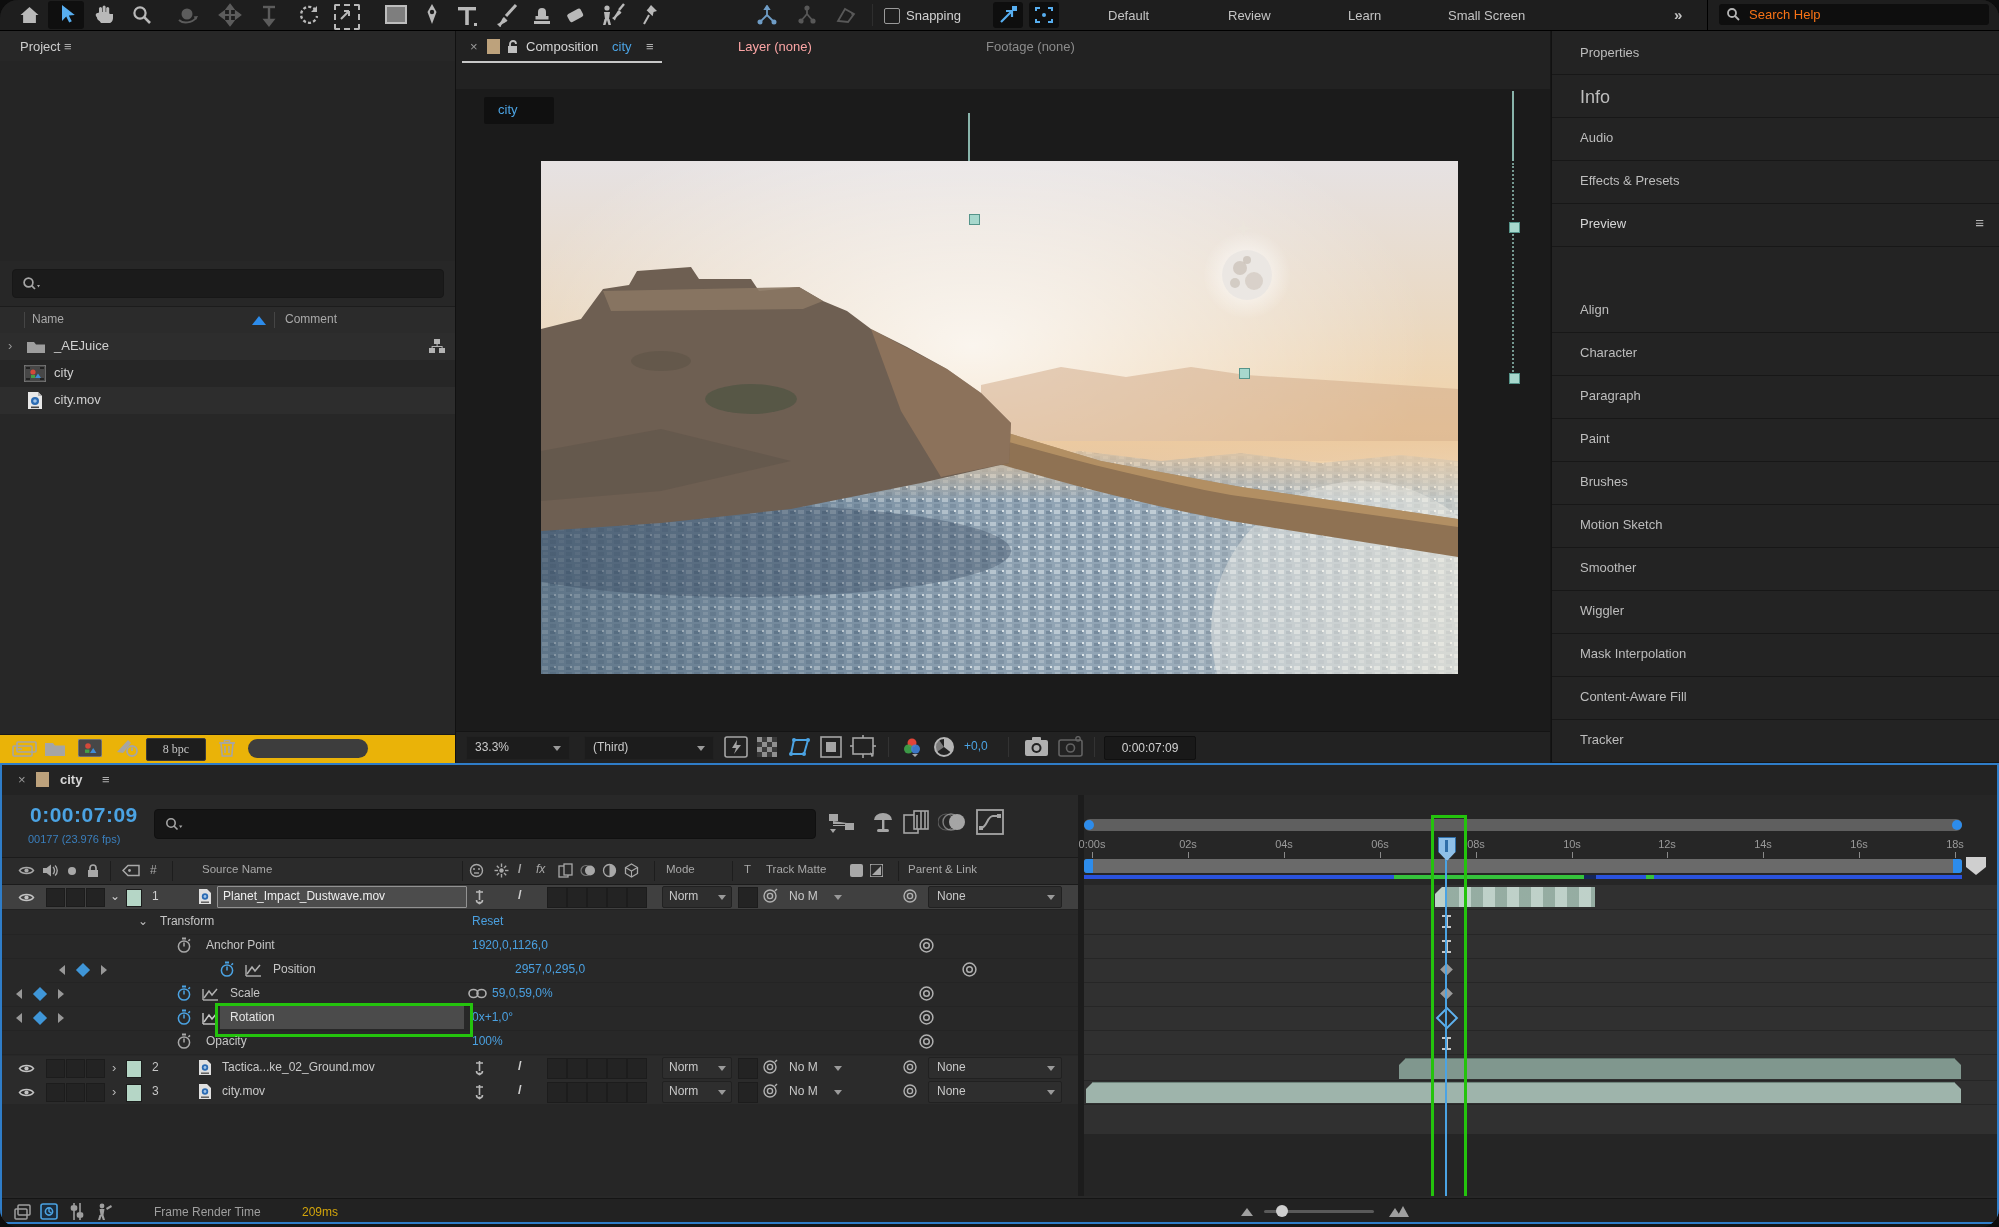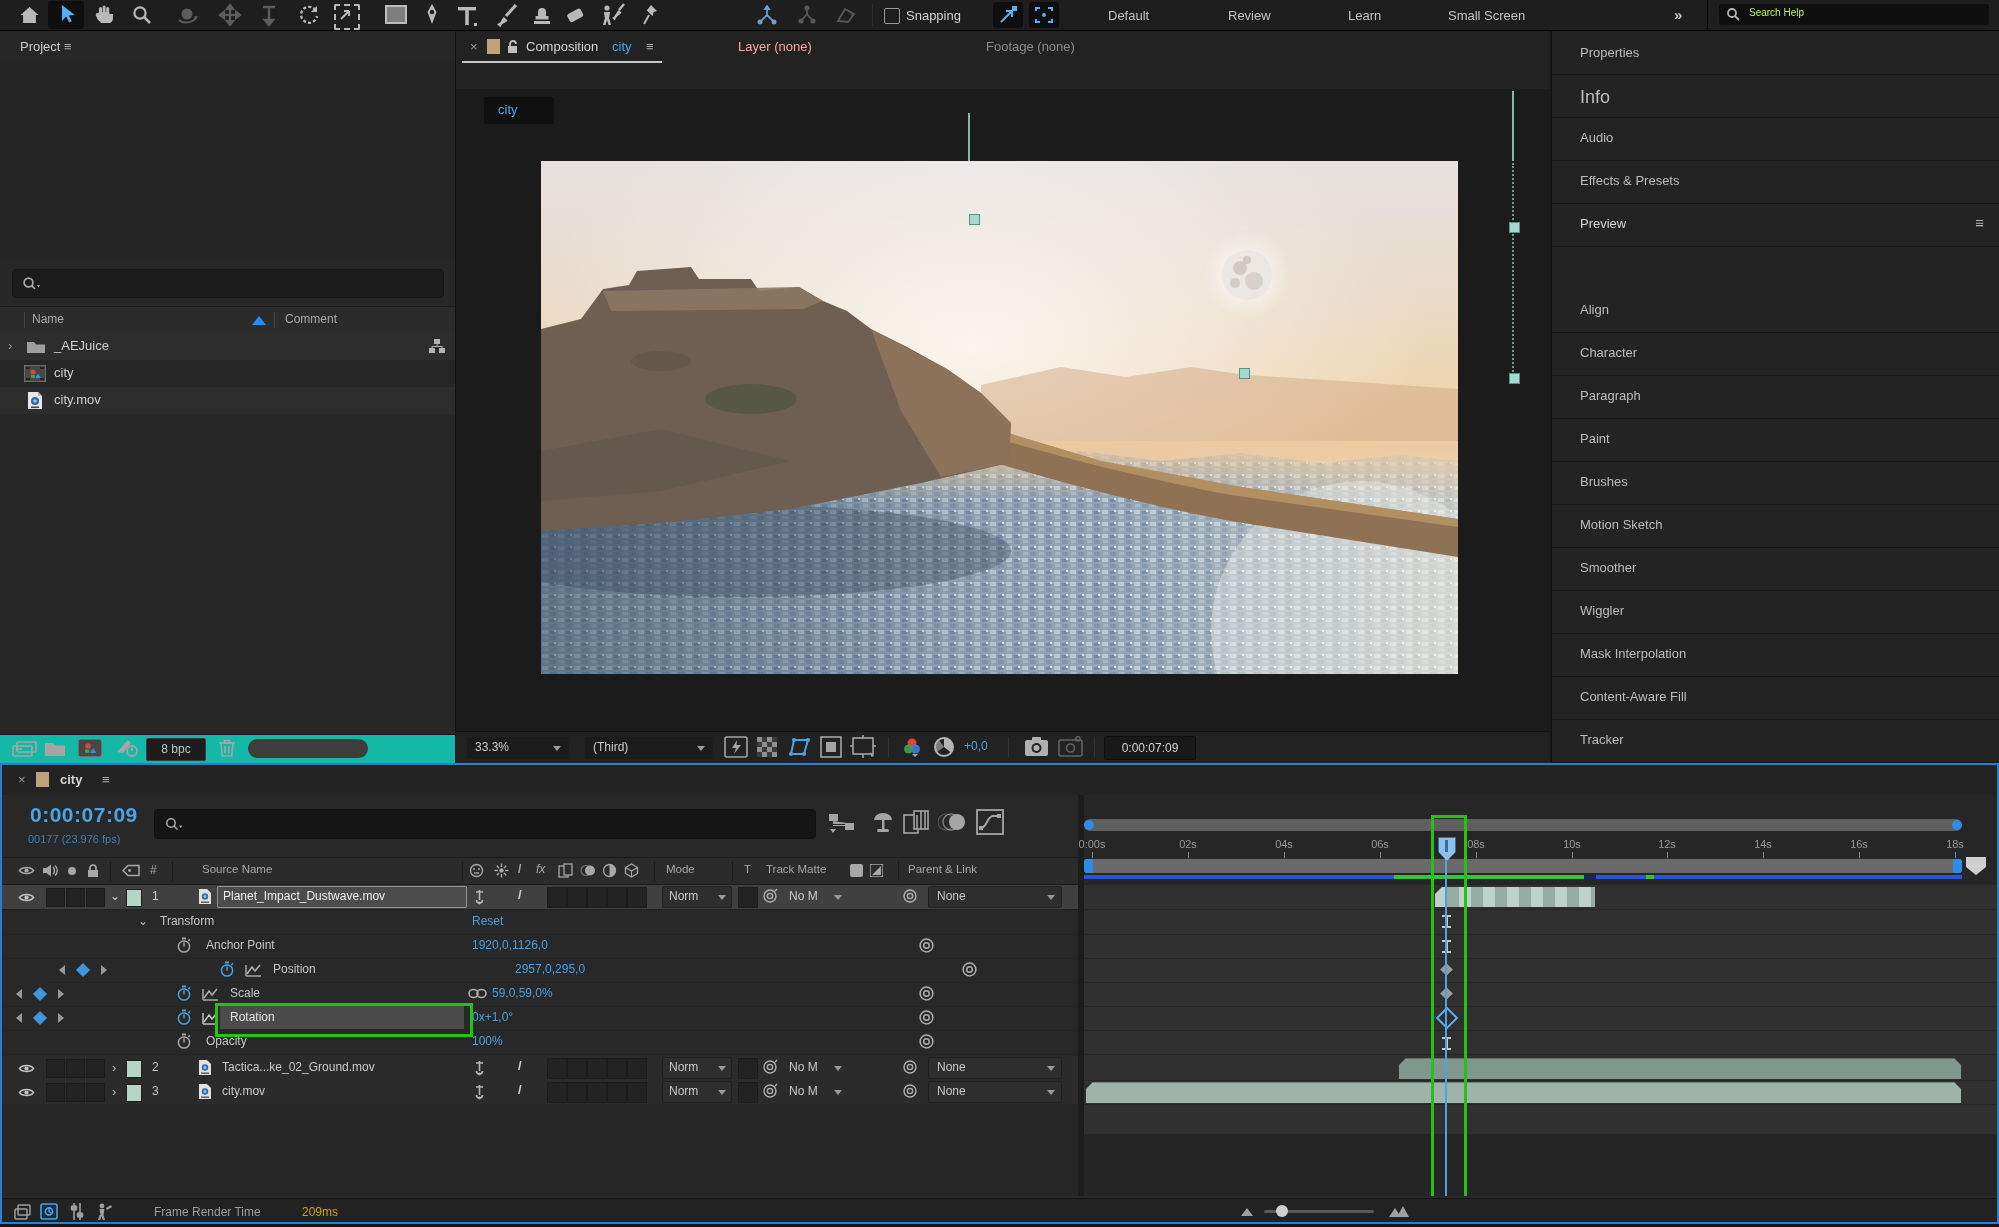"Snapping" .nosel { border-radius: none -> 18px }
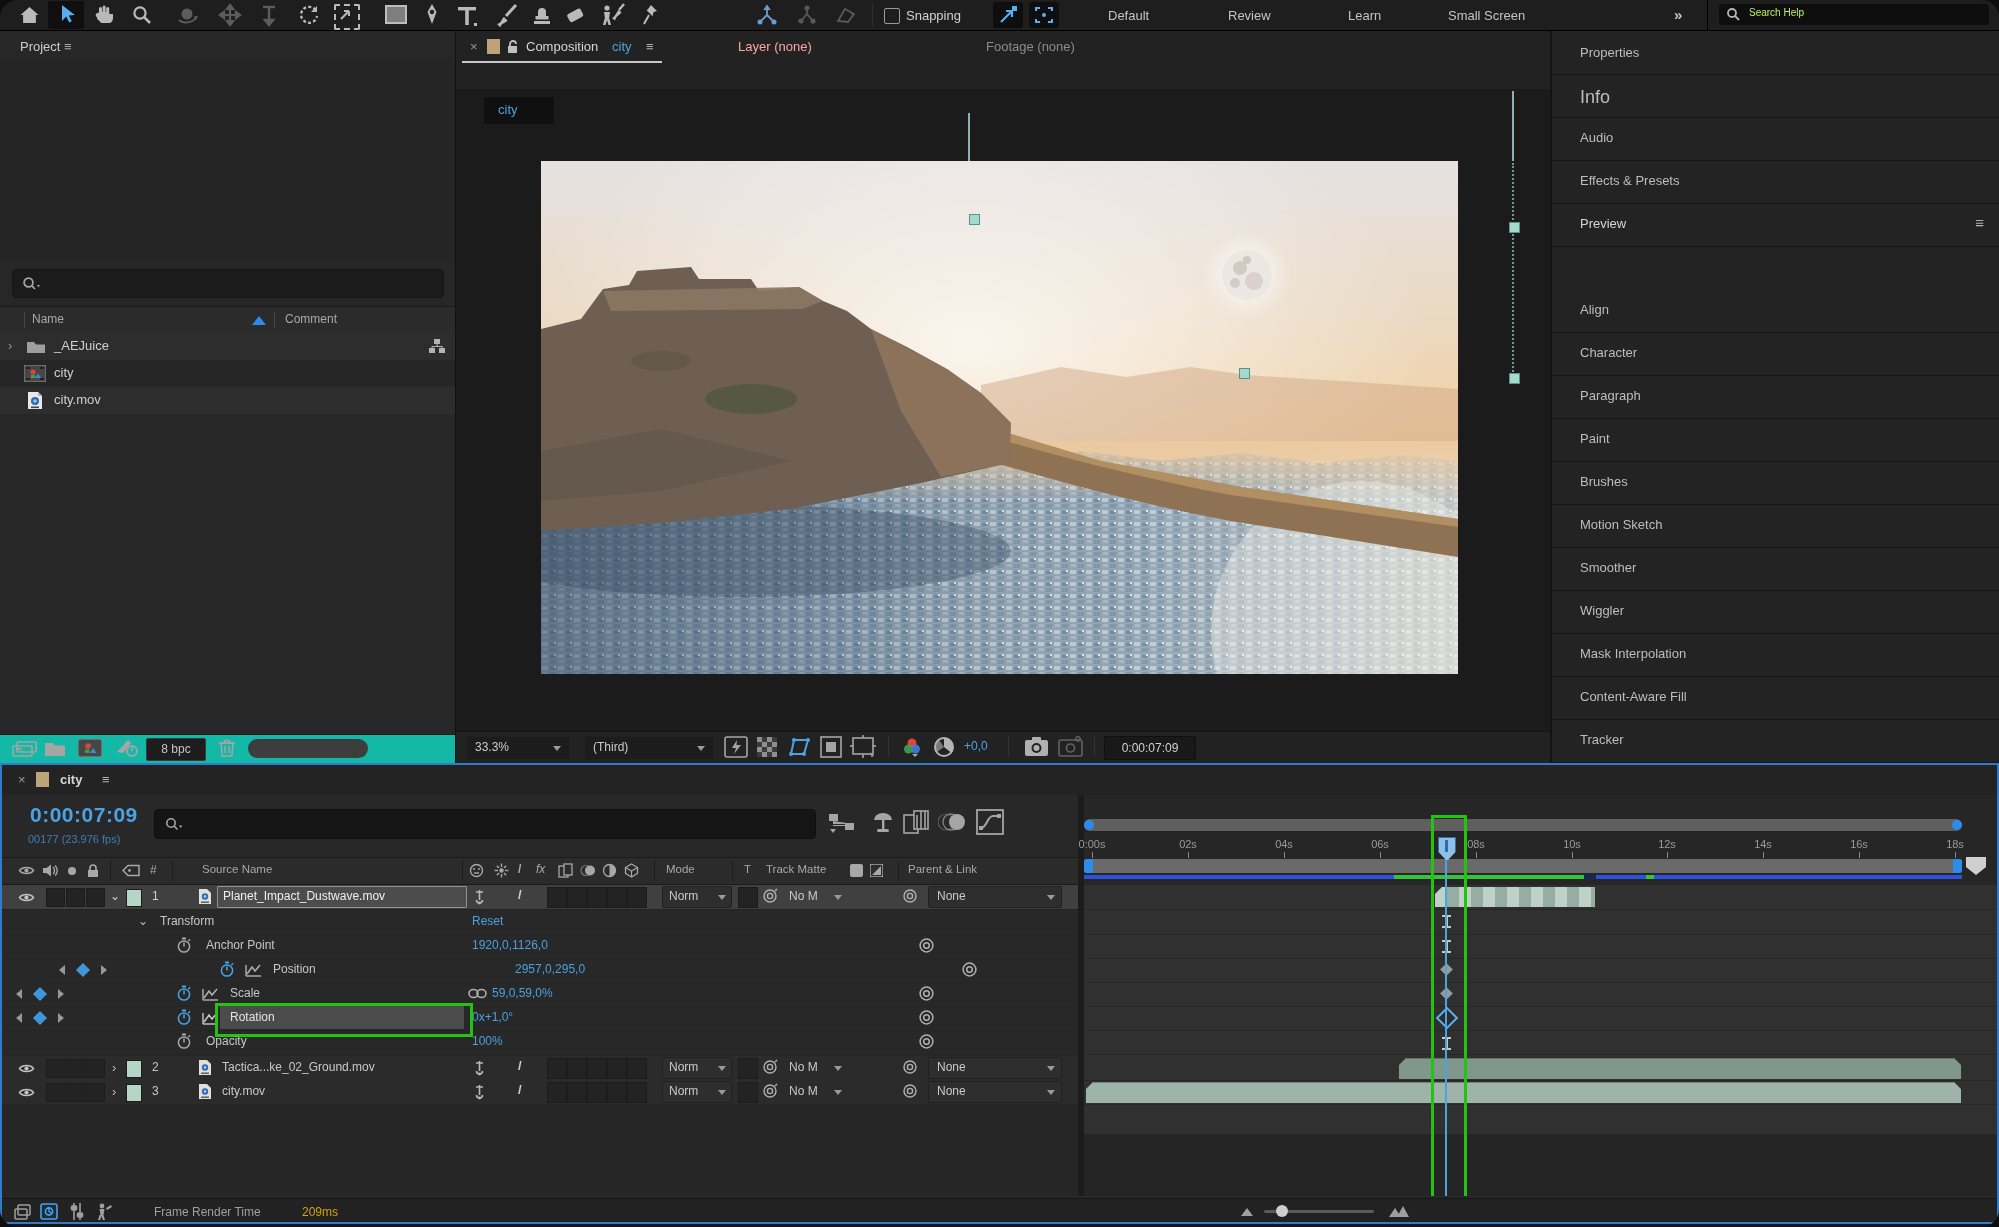"Search Help" span.t { color: #bef264 -> #f97316; font-size: 10px -> 13px }
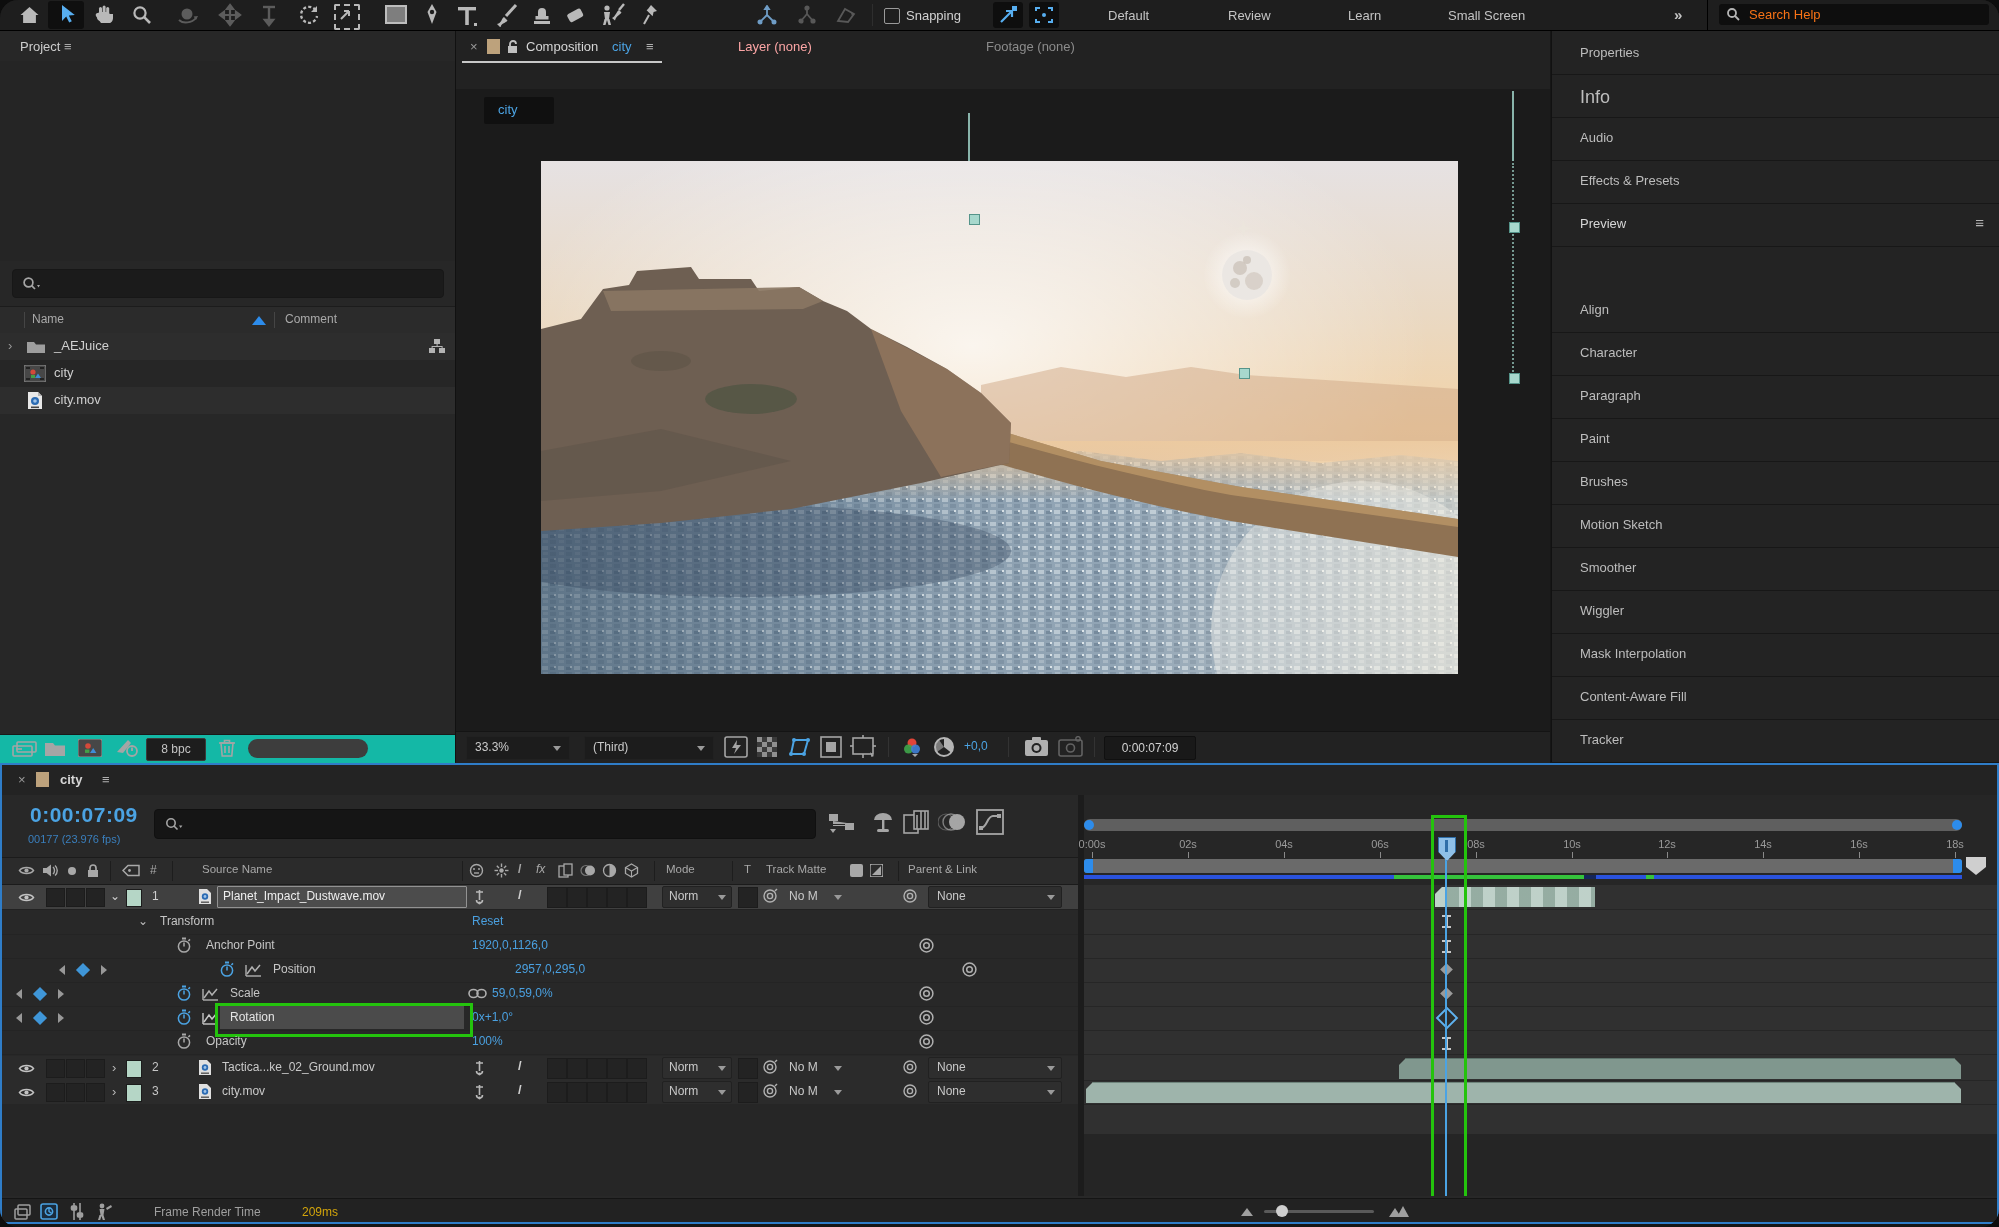"8 bpc" div.abs { background: #14b8a6 -> #eab308; font-family: none -> Liberation Serif, serif }
